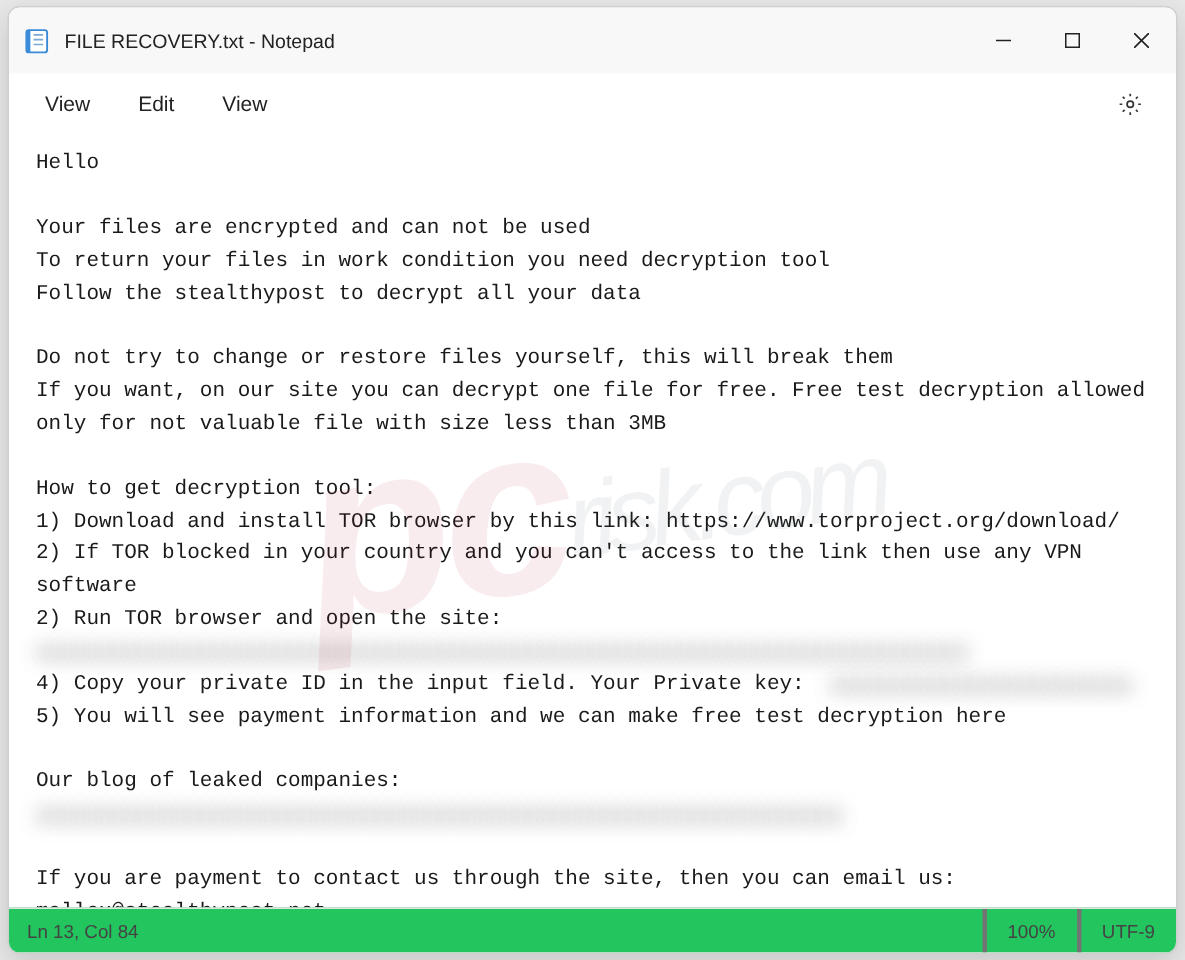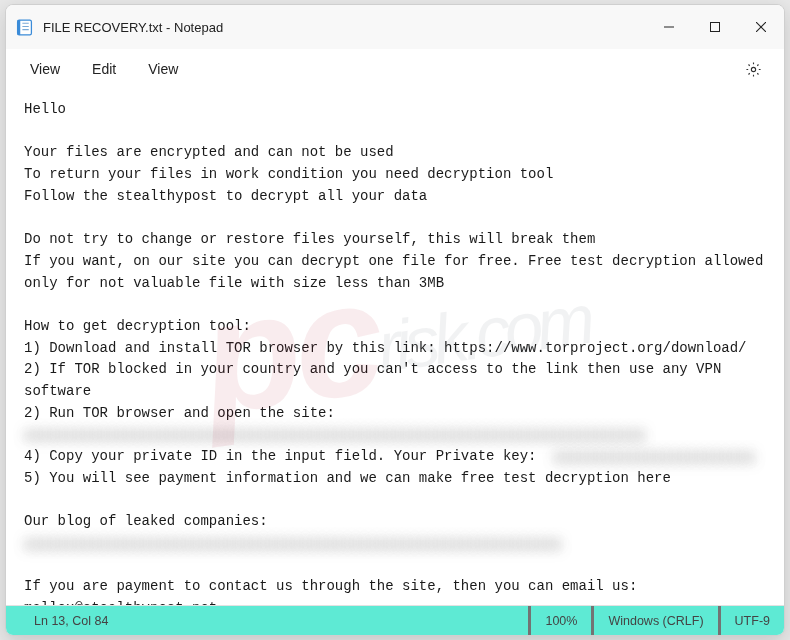"Ln 13, Col 84" .statusbar { background: #5eead4 -> #22c55e; padding-left: 28px -> 12px }
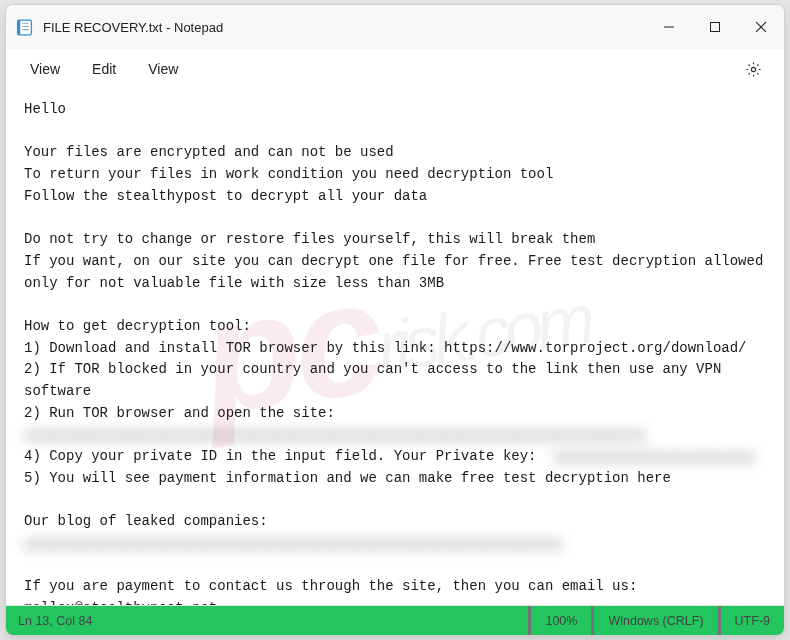"Windows (CRLF)" div.status-cell { html: <div>Windows (CRLF)</div> -> none }
